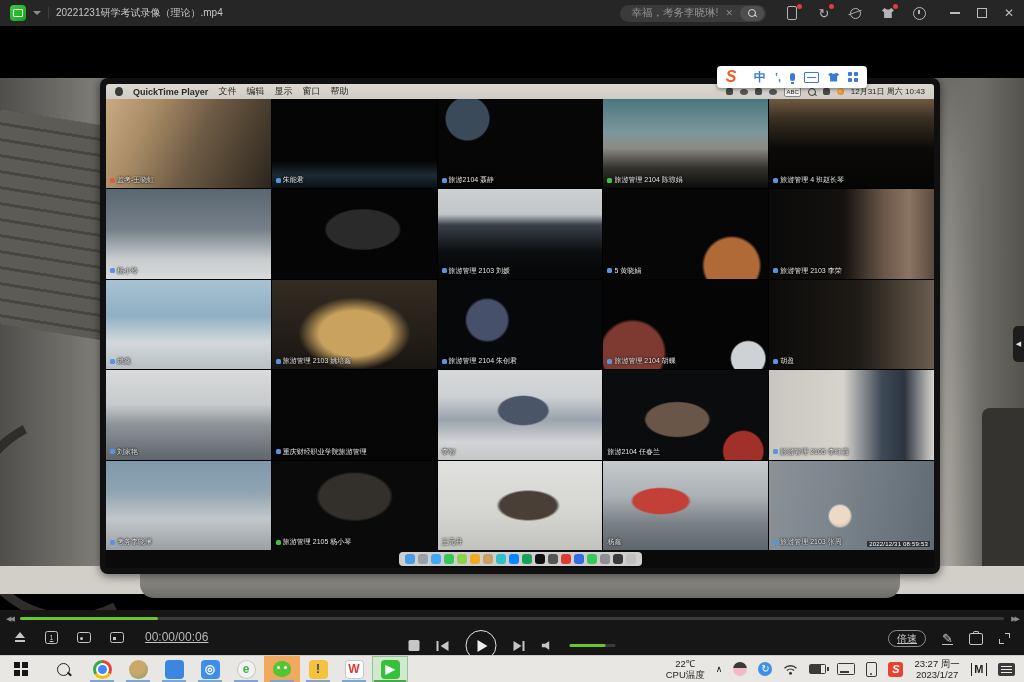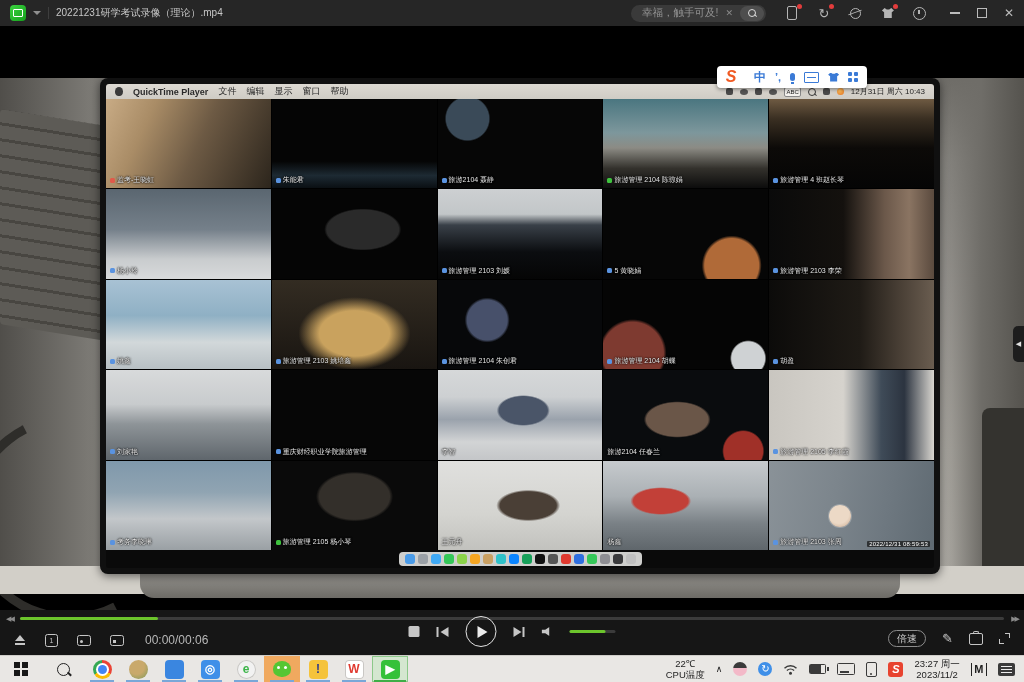"幸福，触手可及!" span.stxt { text: 触手可及 -> 考务李晓琳 }
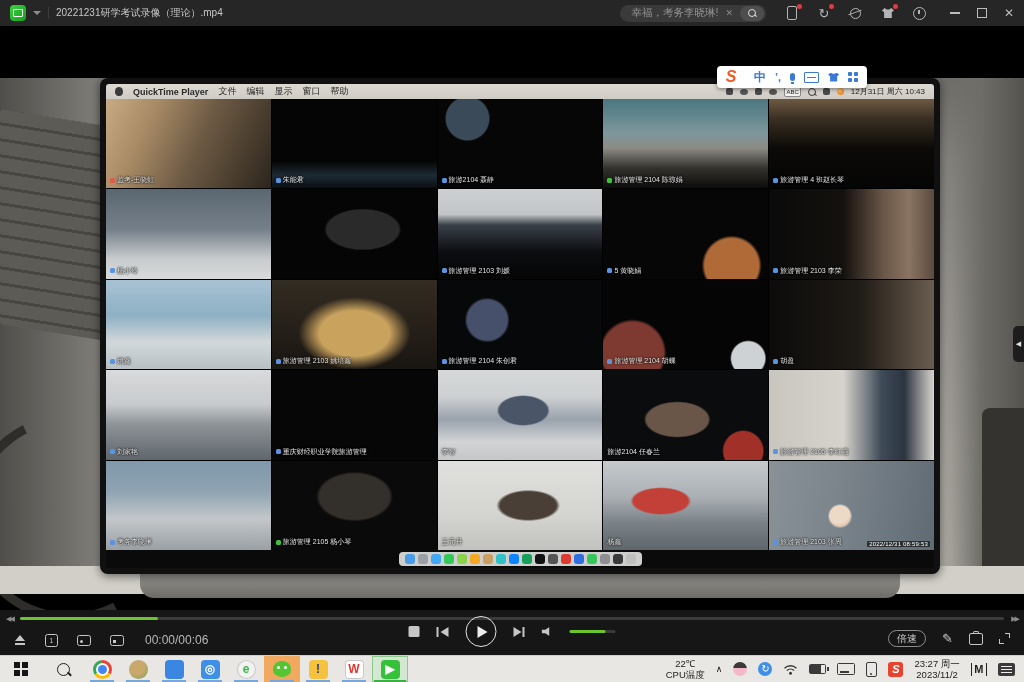"00:00/00:06" .crow { align-items: flex-end -> flex-start; text-decoration: none -> underline }
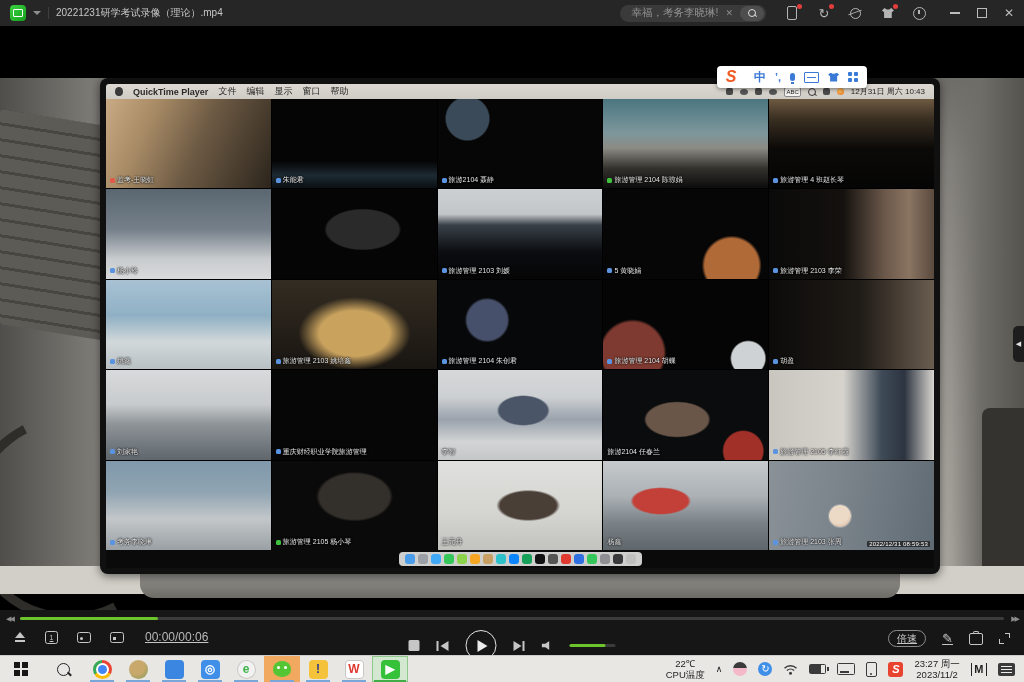"2023/11/2" div { text: 2023/11/2 -> 2023/1/27 }
